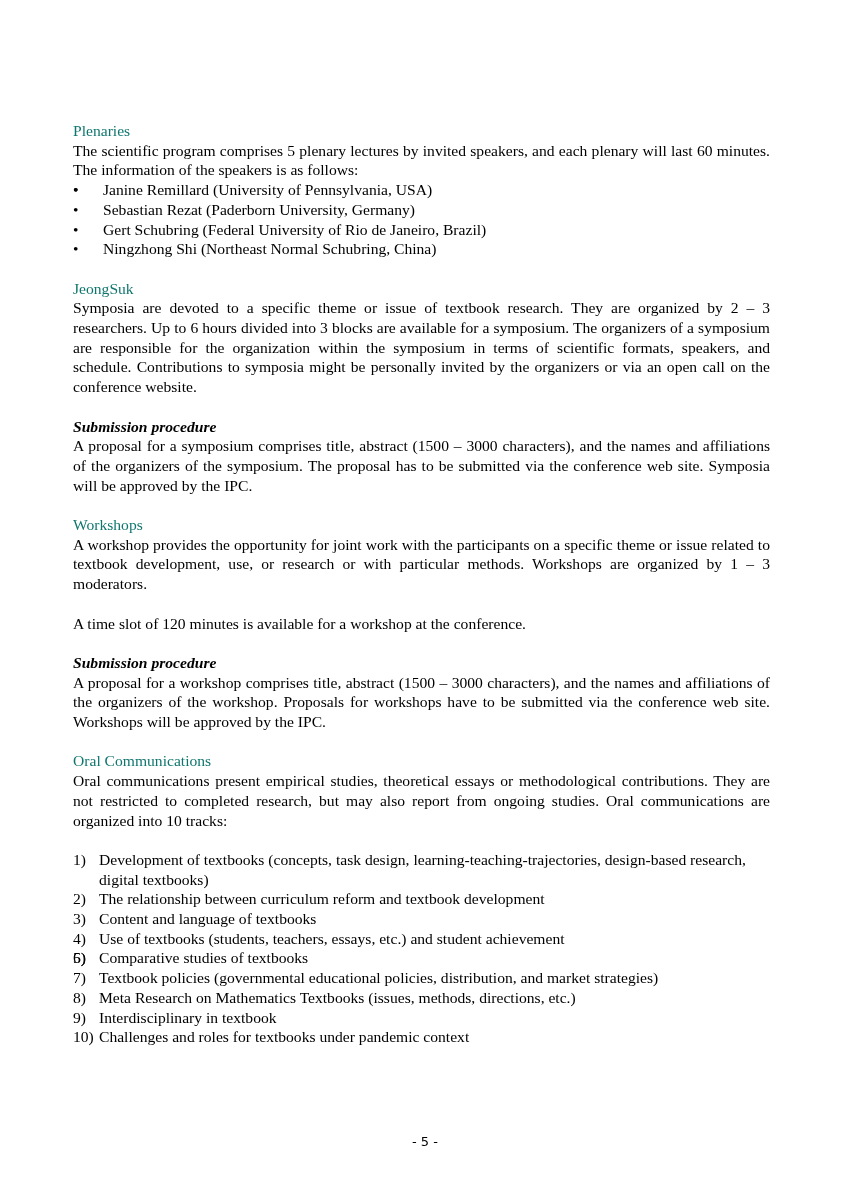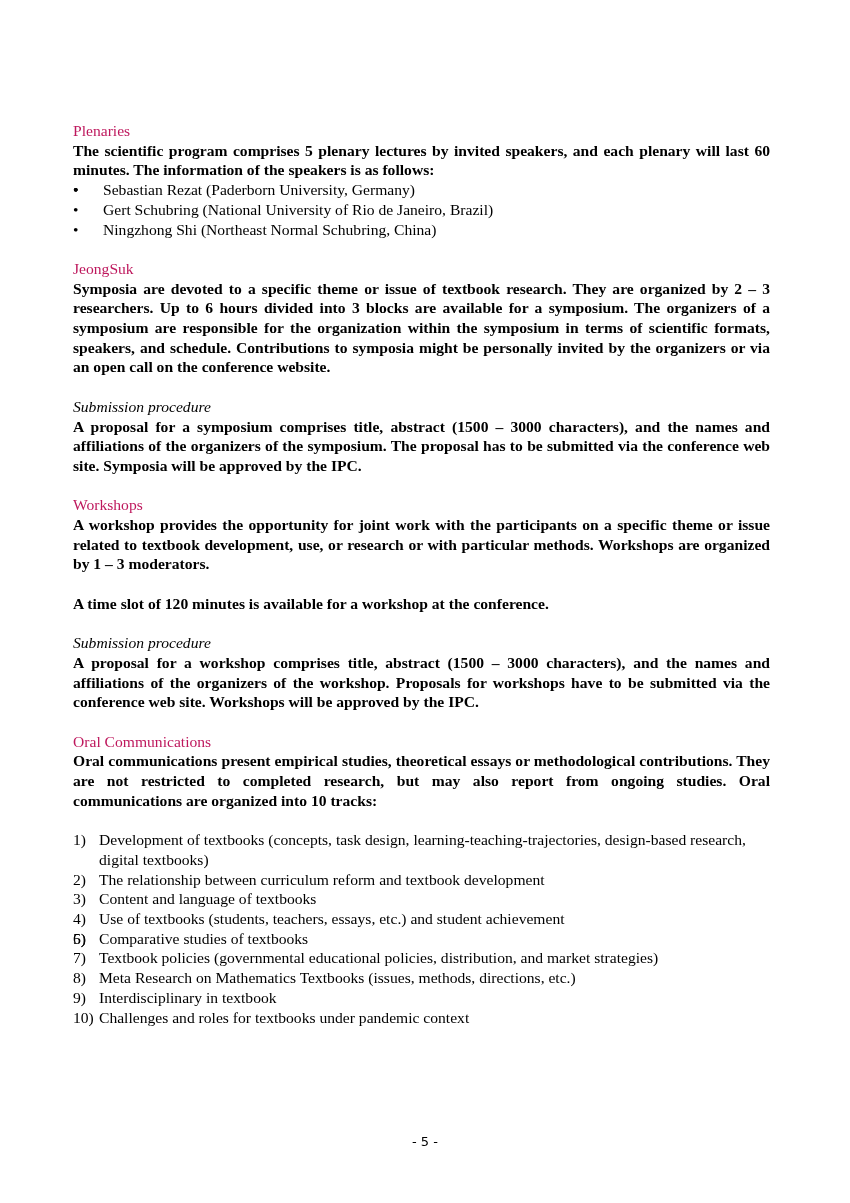"Plenaries" .heading { color: #be185d -> #0f766e }
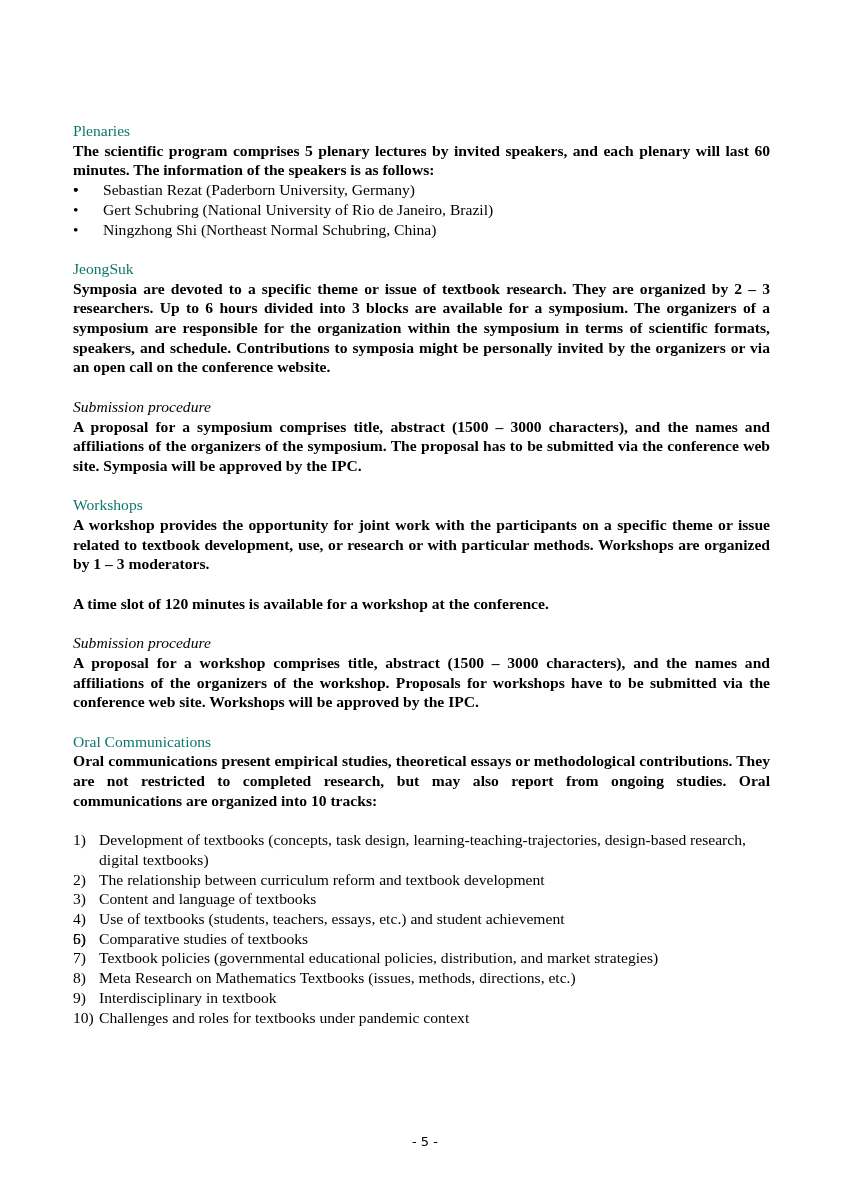"The scientific program comprises 5" p { font-weight: bold -> none }
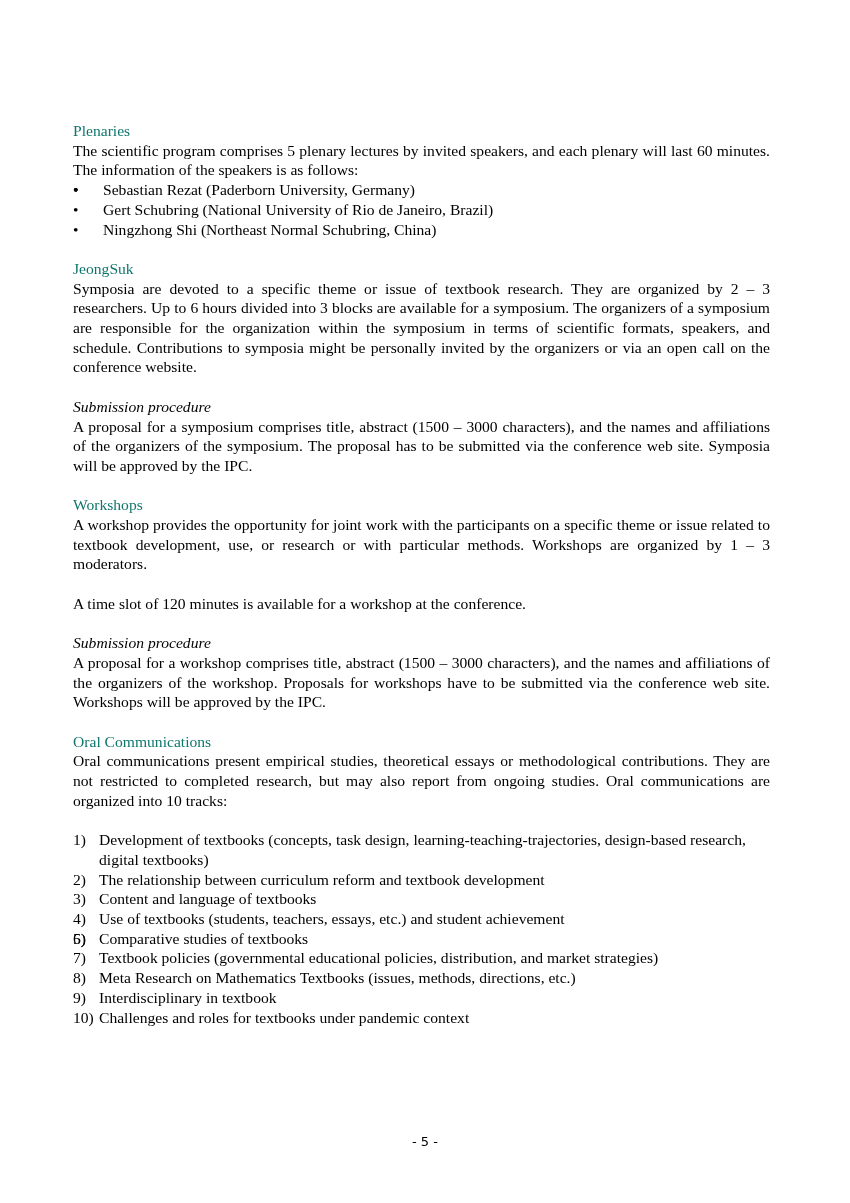"Janine Remillard (University of" span { html: none -> <span>Janine Remillard (University of Pennsylvania, USA)</span> }
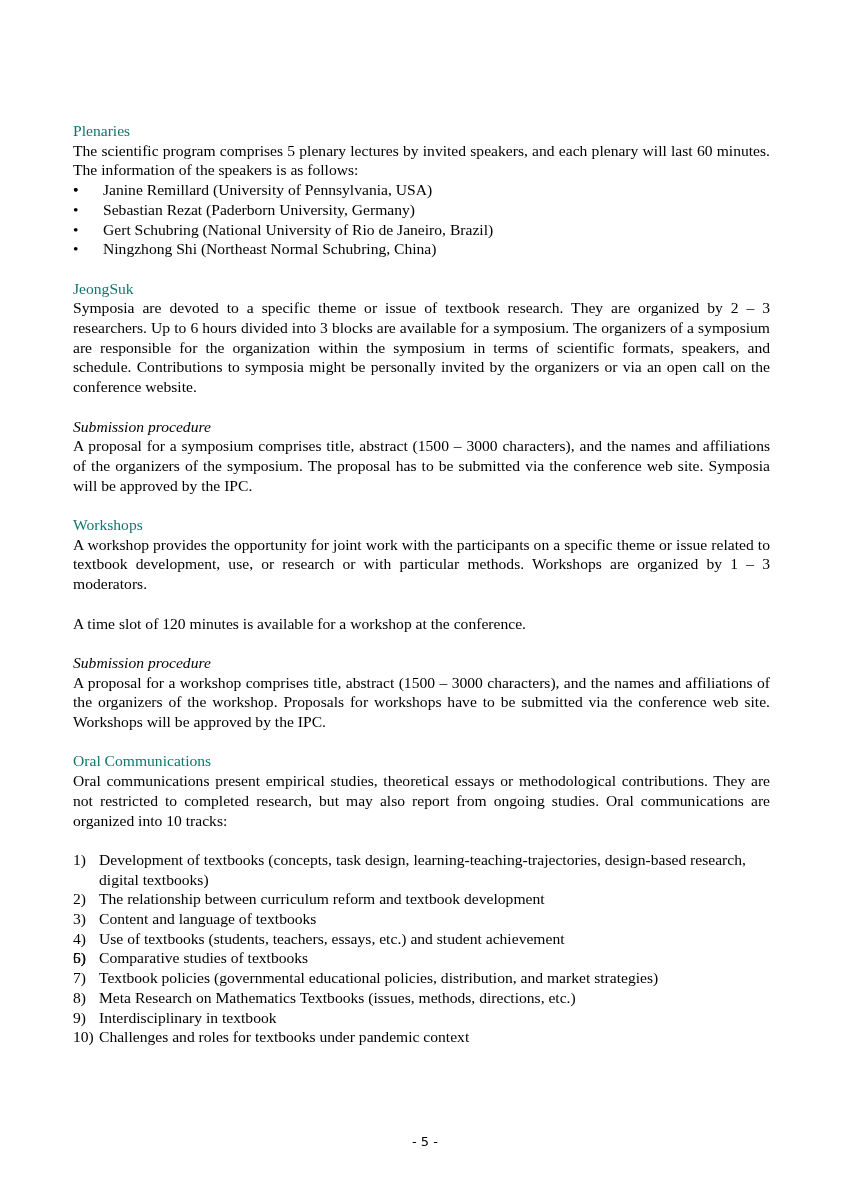"Gert Schubring (National University of" span { text: National -> Federal }
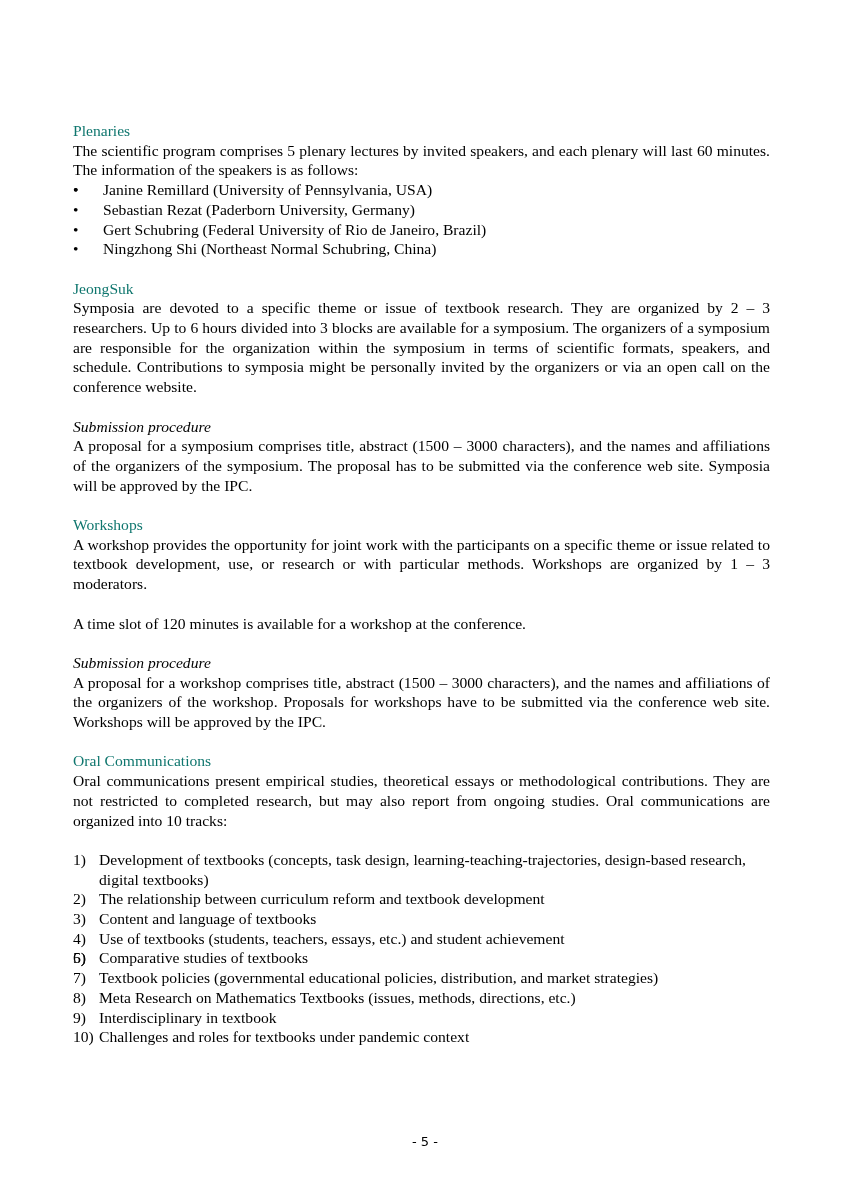"Submission procedure" .subheading { font-weight: none -> bold }
